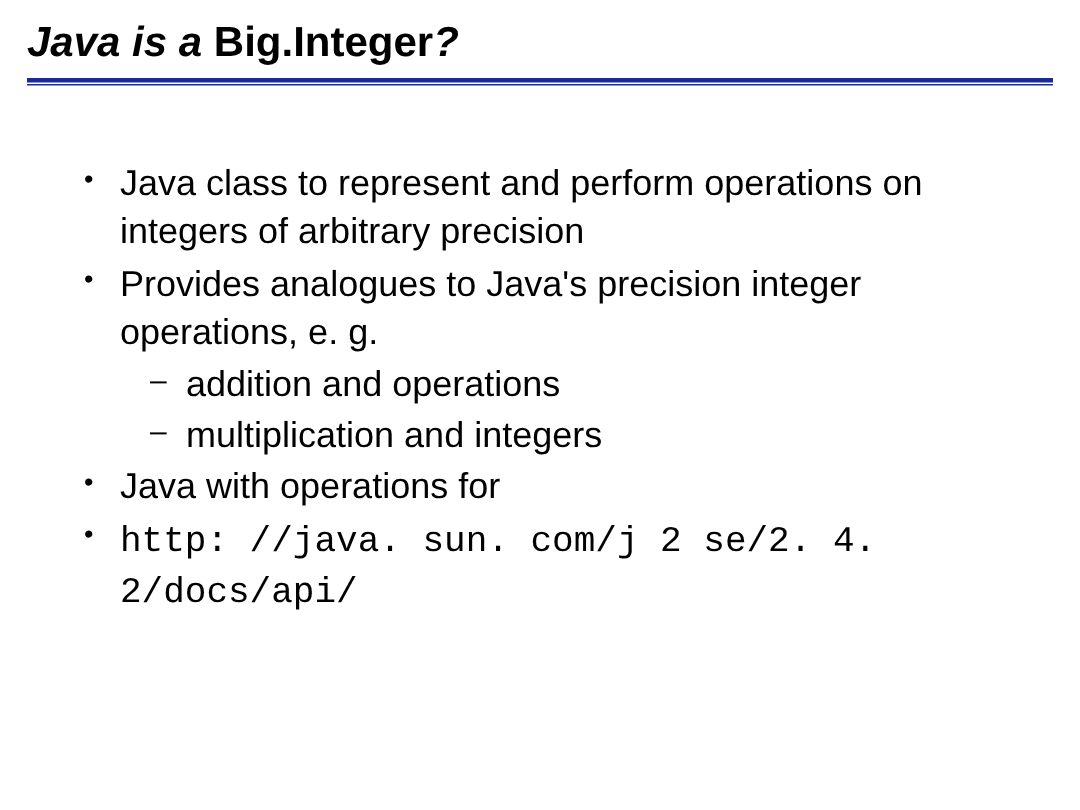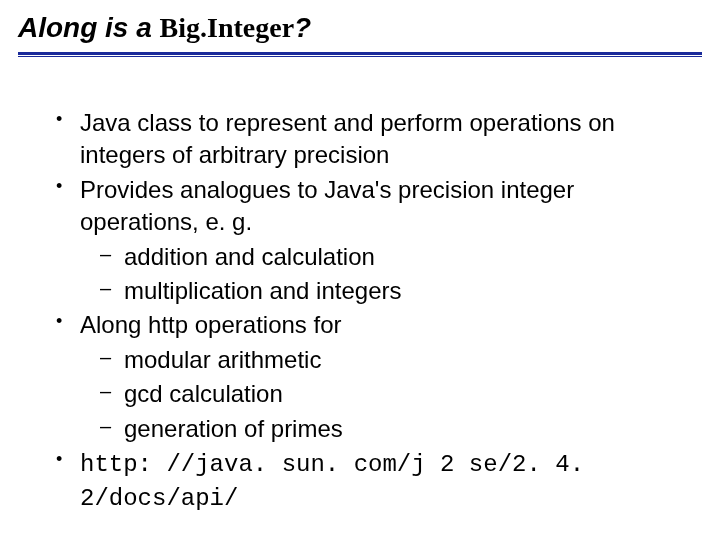"Along is a" span { text: Along -> Java }
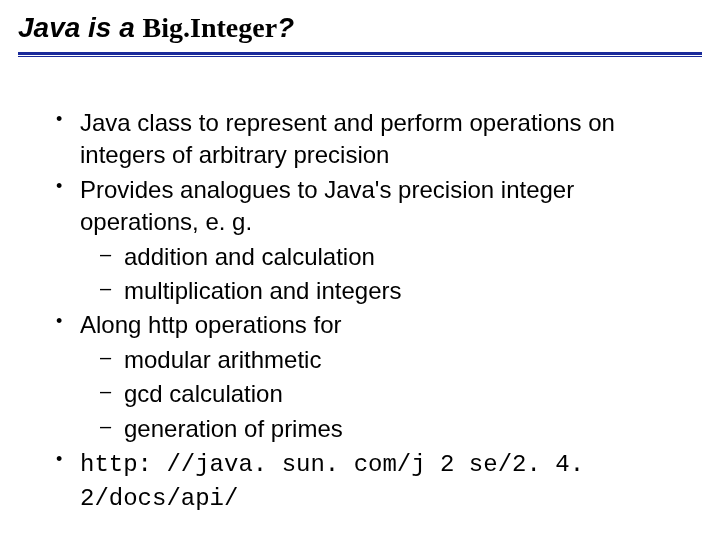"Big.Integer" .title .mono { font-family: Liberation Serif, serif -> Liberation Sans, sans-serif }
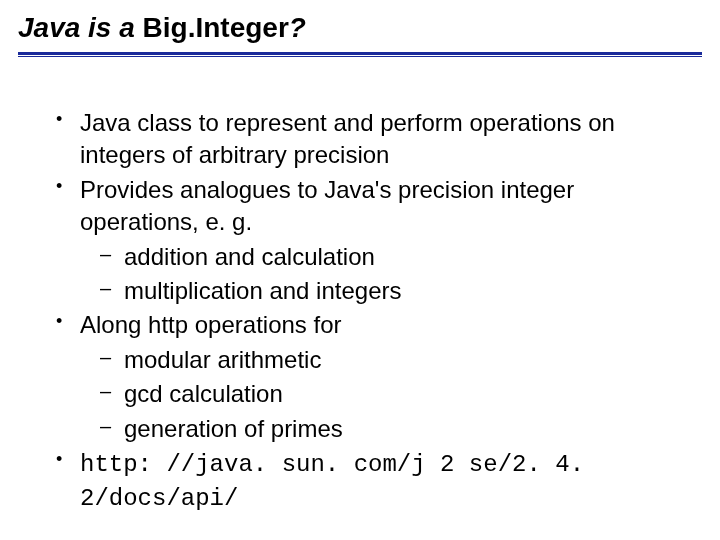"addition and calculation" span { text: calculation -> operations }
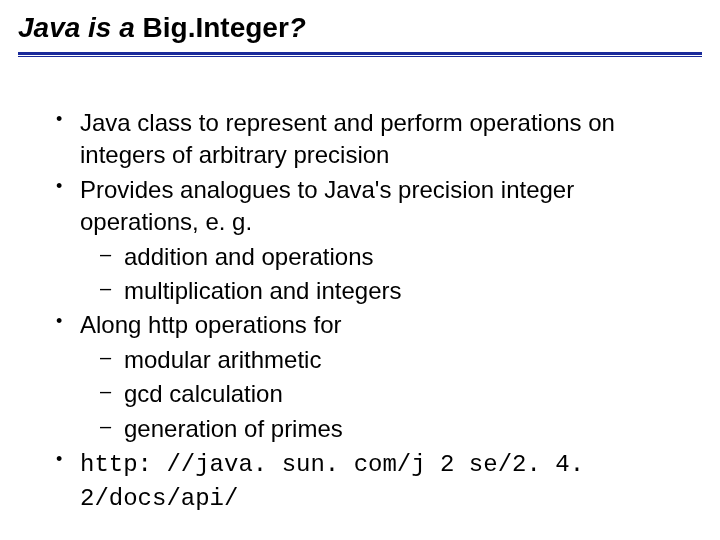"Along http operations for" span { text: Along http -> Java with }
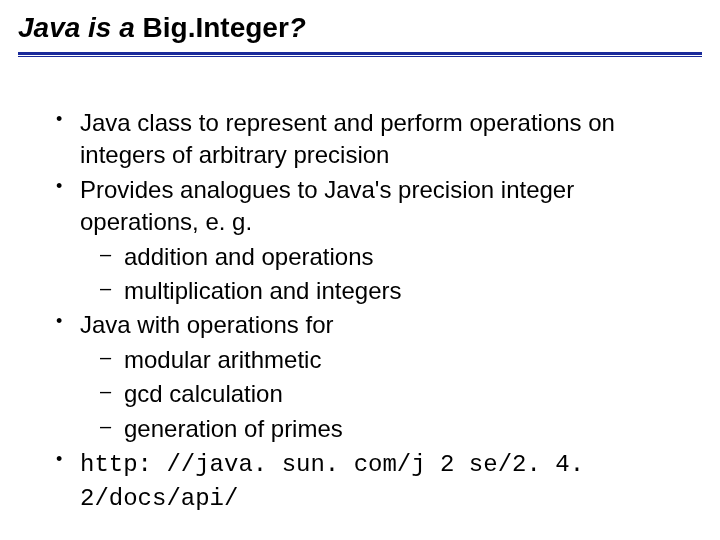"modular arithmetic" ul.level2 { html: <ul> <li><span>modular arithmetic</span></li> <li><span>gcd calculation</span></li> <li><span>generation of primes</span></li> </ul> -> none }
